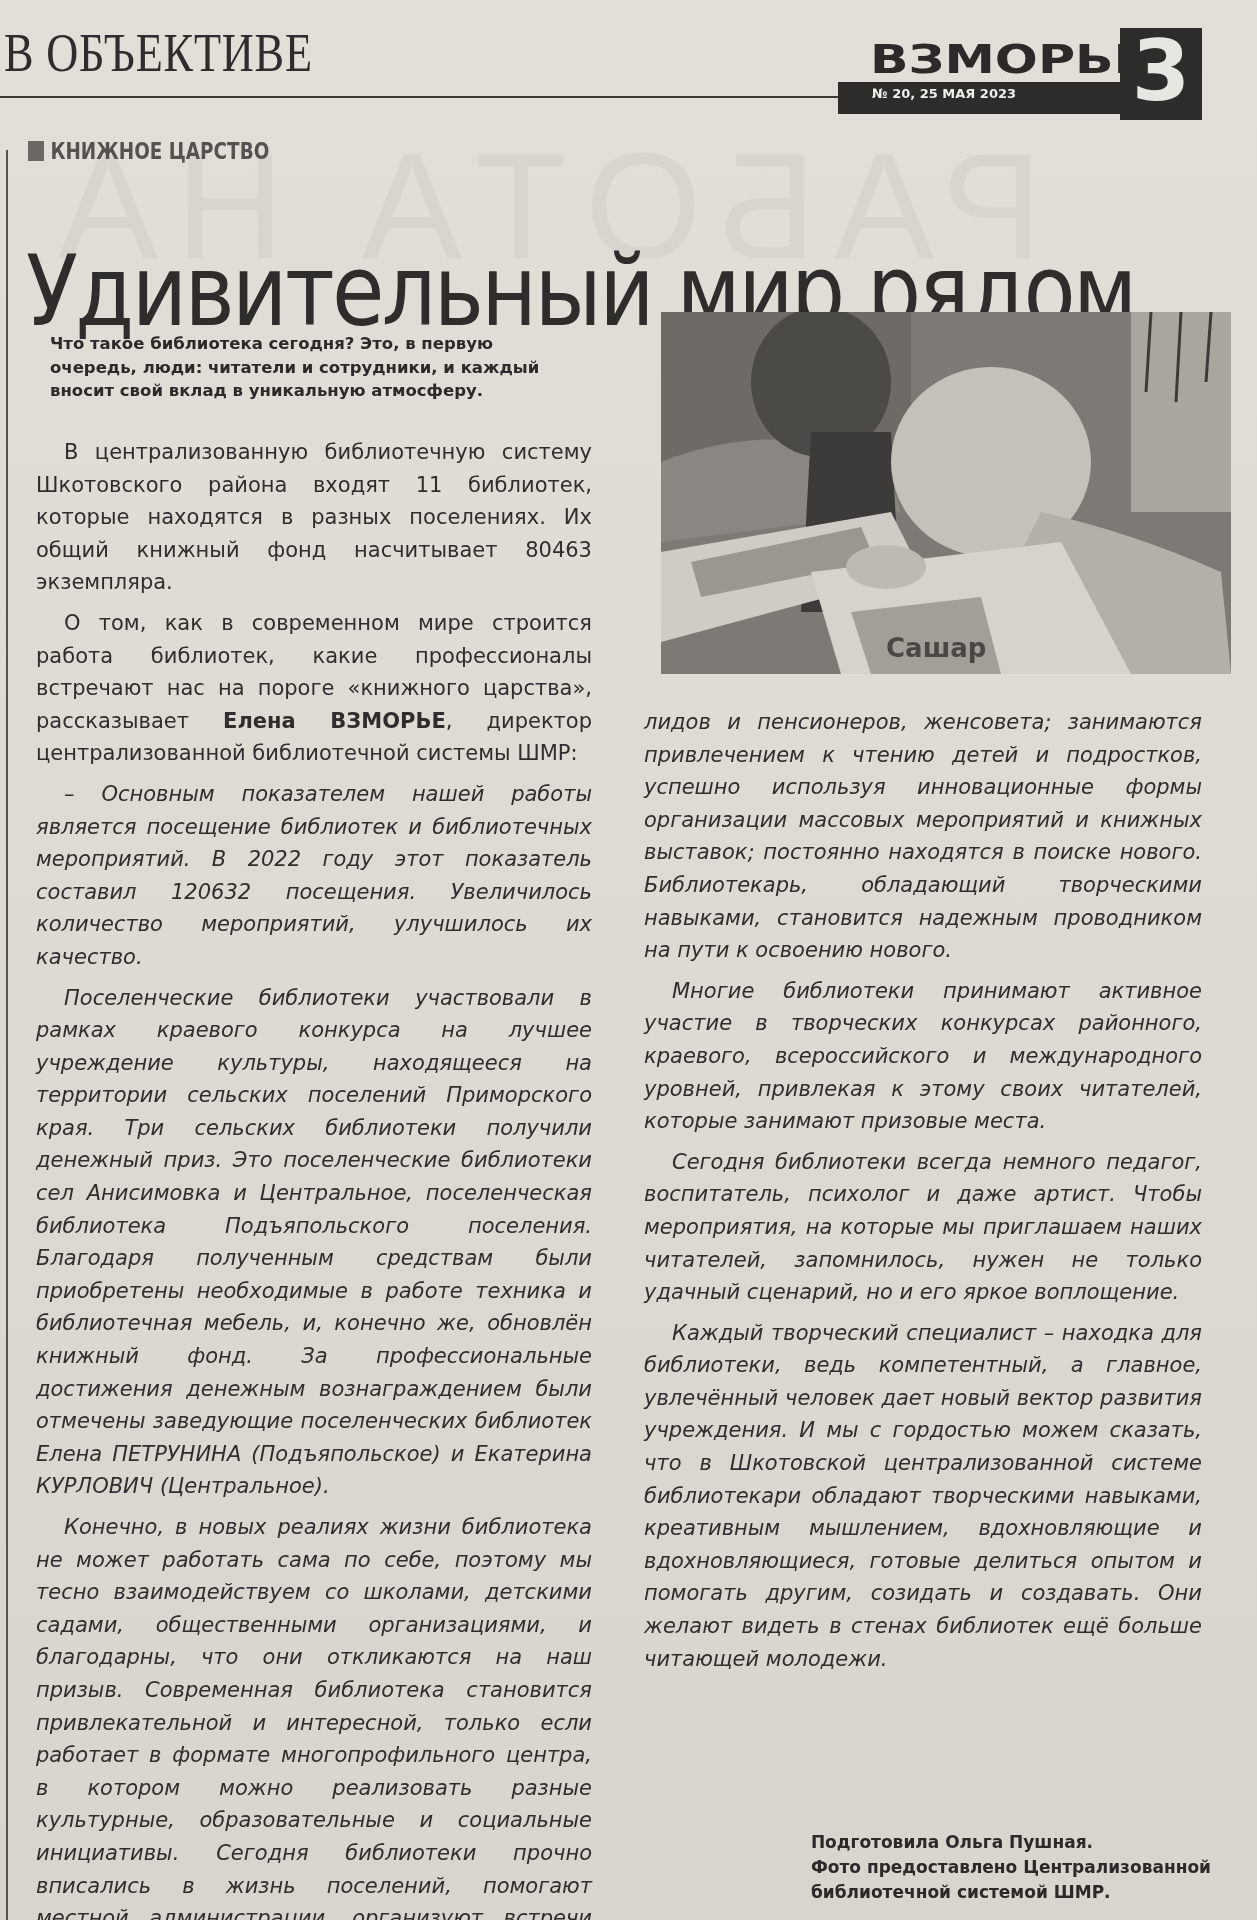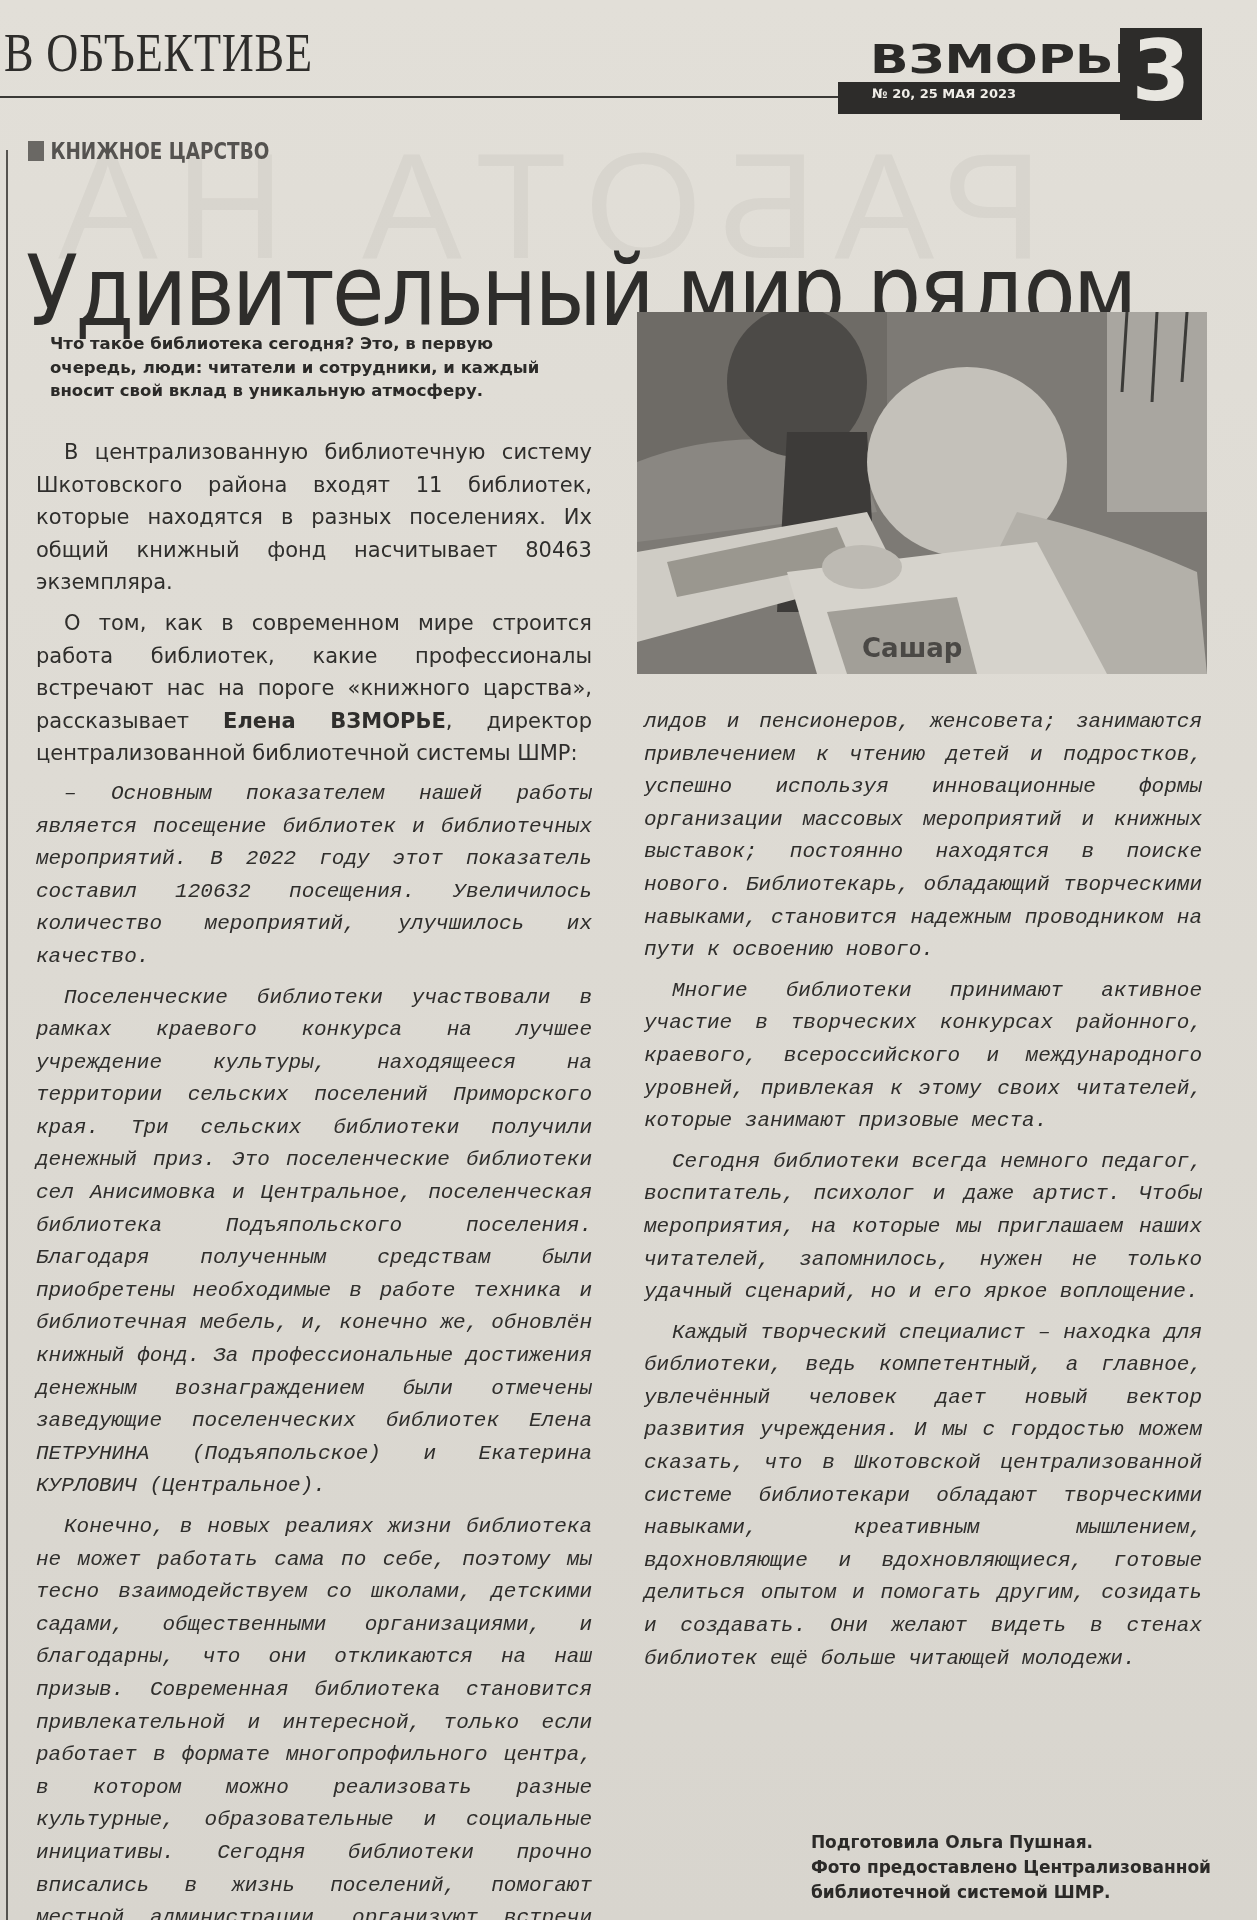"Сашар" .photo { left: 637px -> 661px }
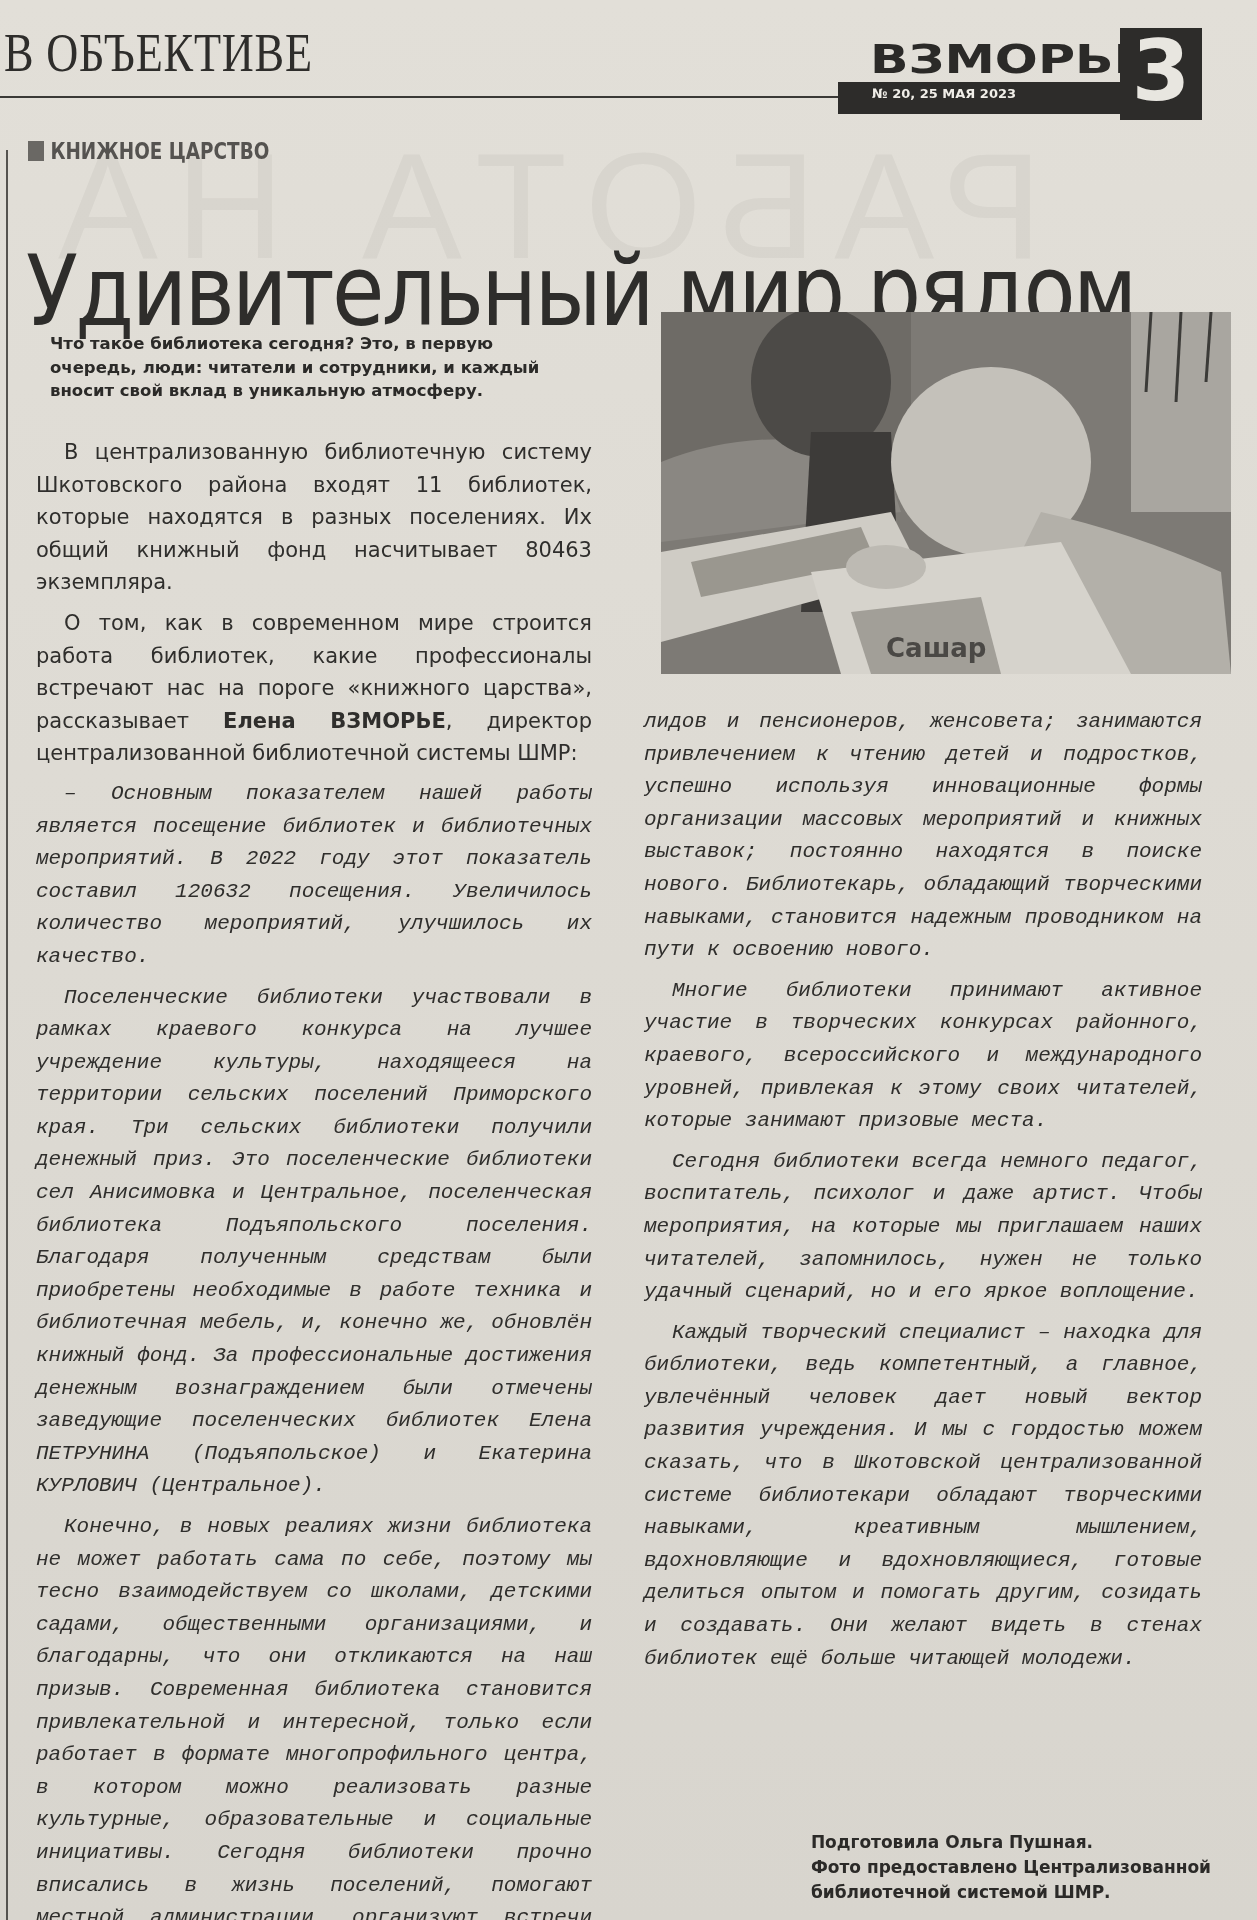"лидов и пенсионеров, женсовета;" .col .it { font-family: Liberation Mono, monospace -> none }
